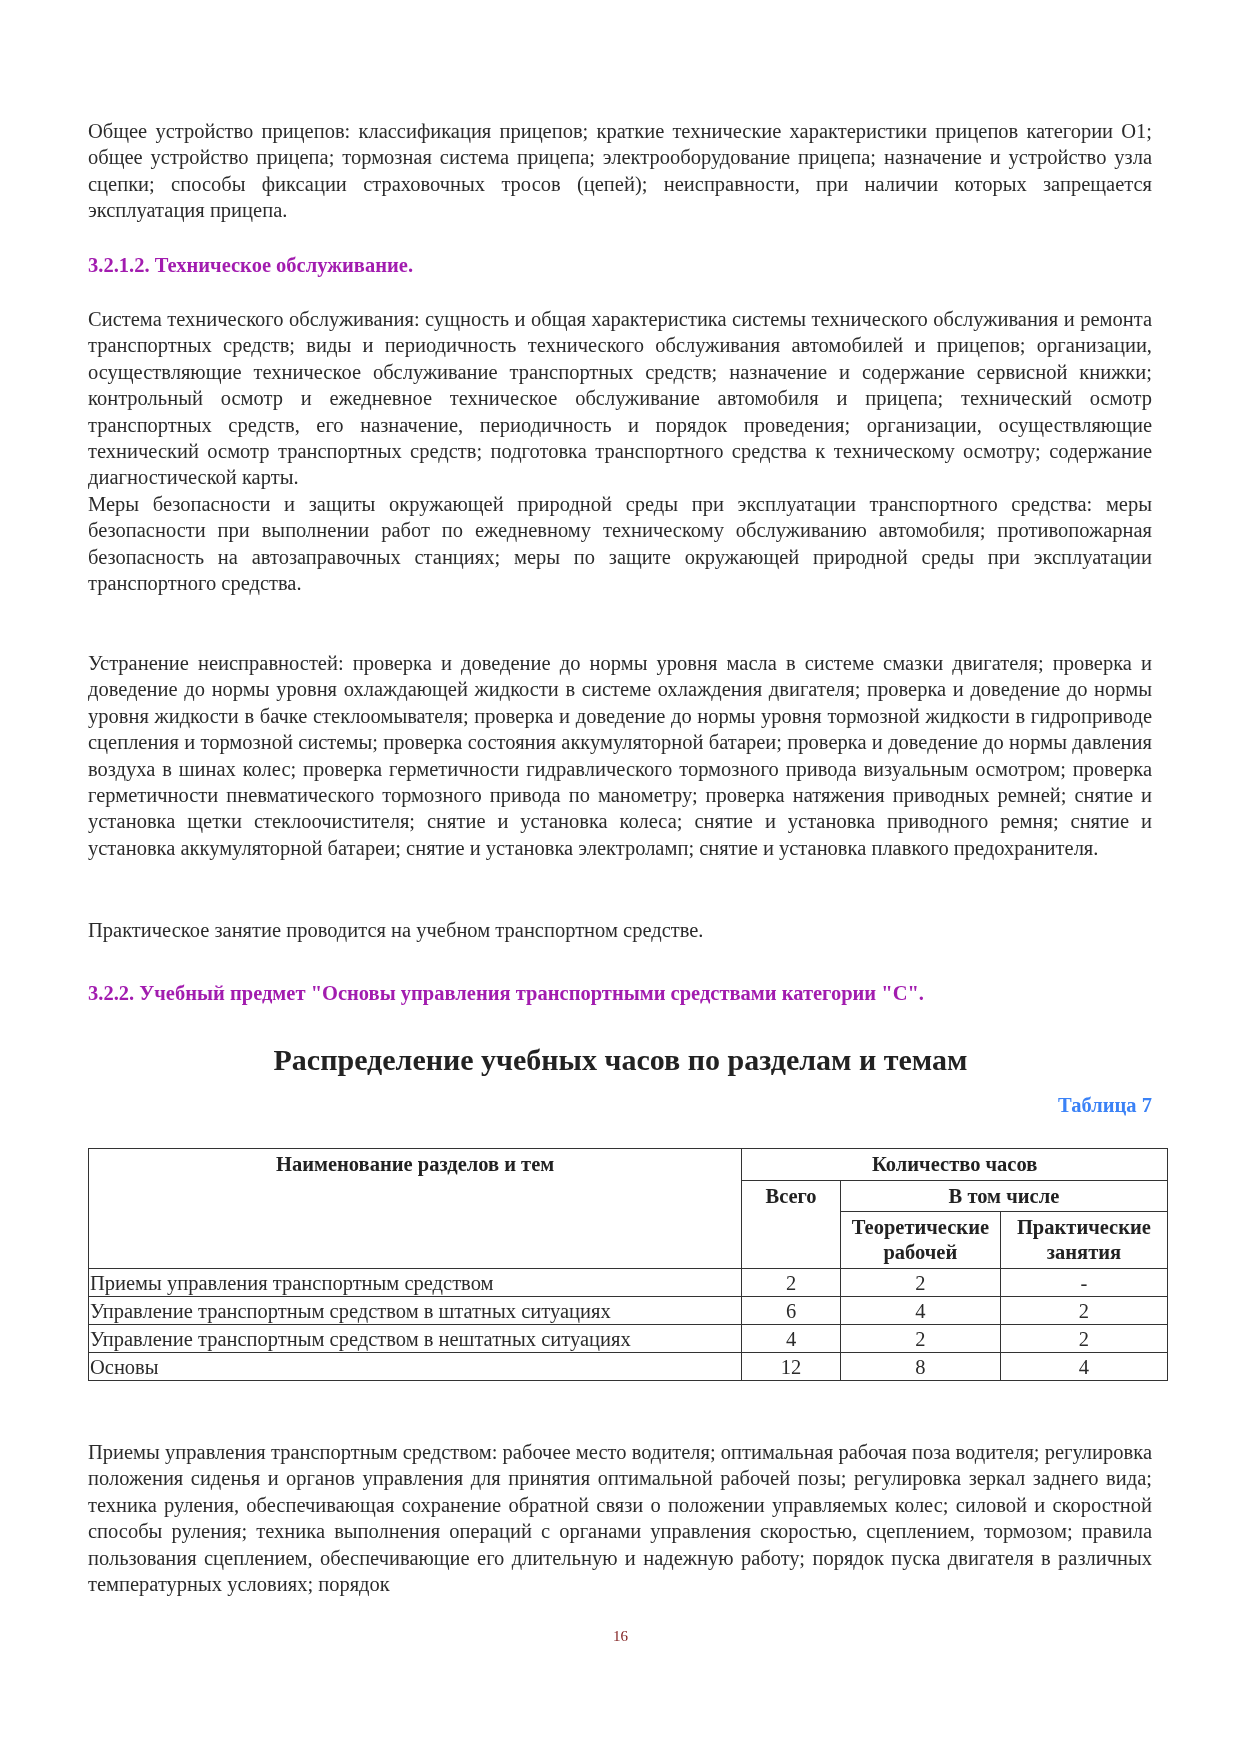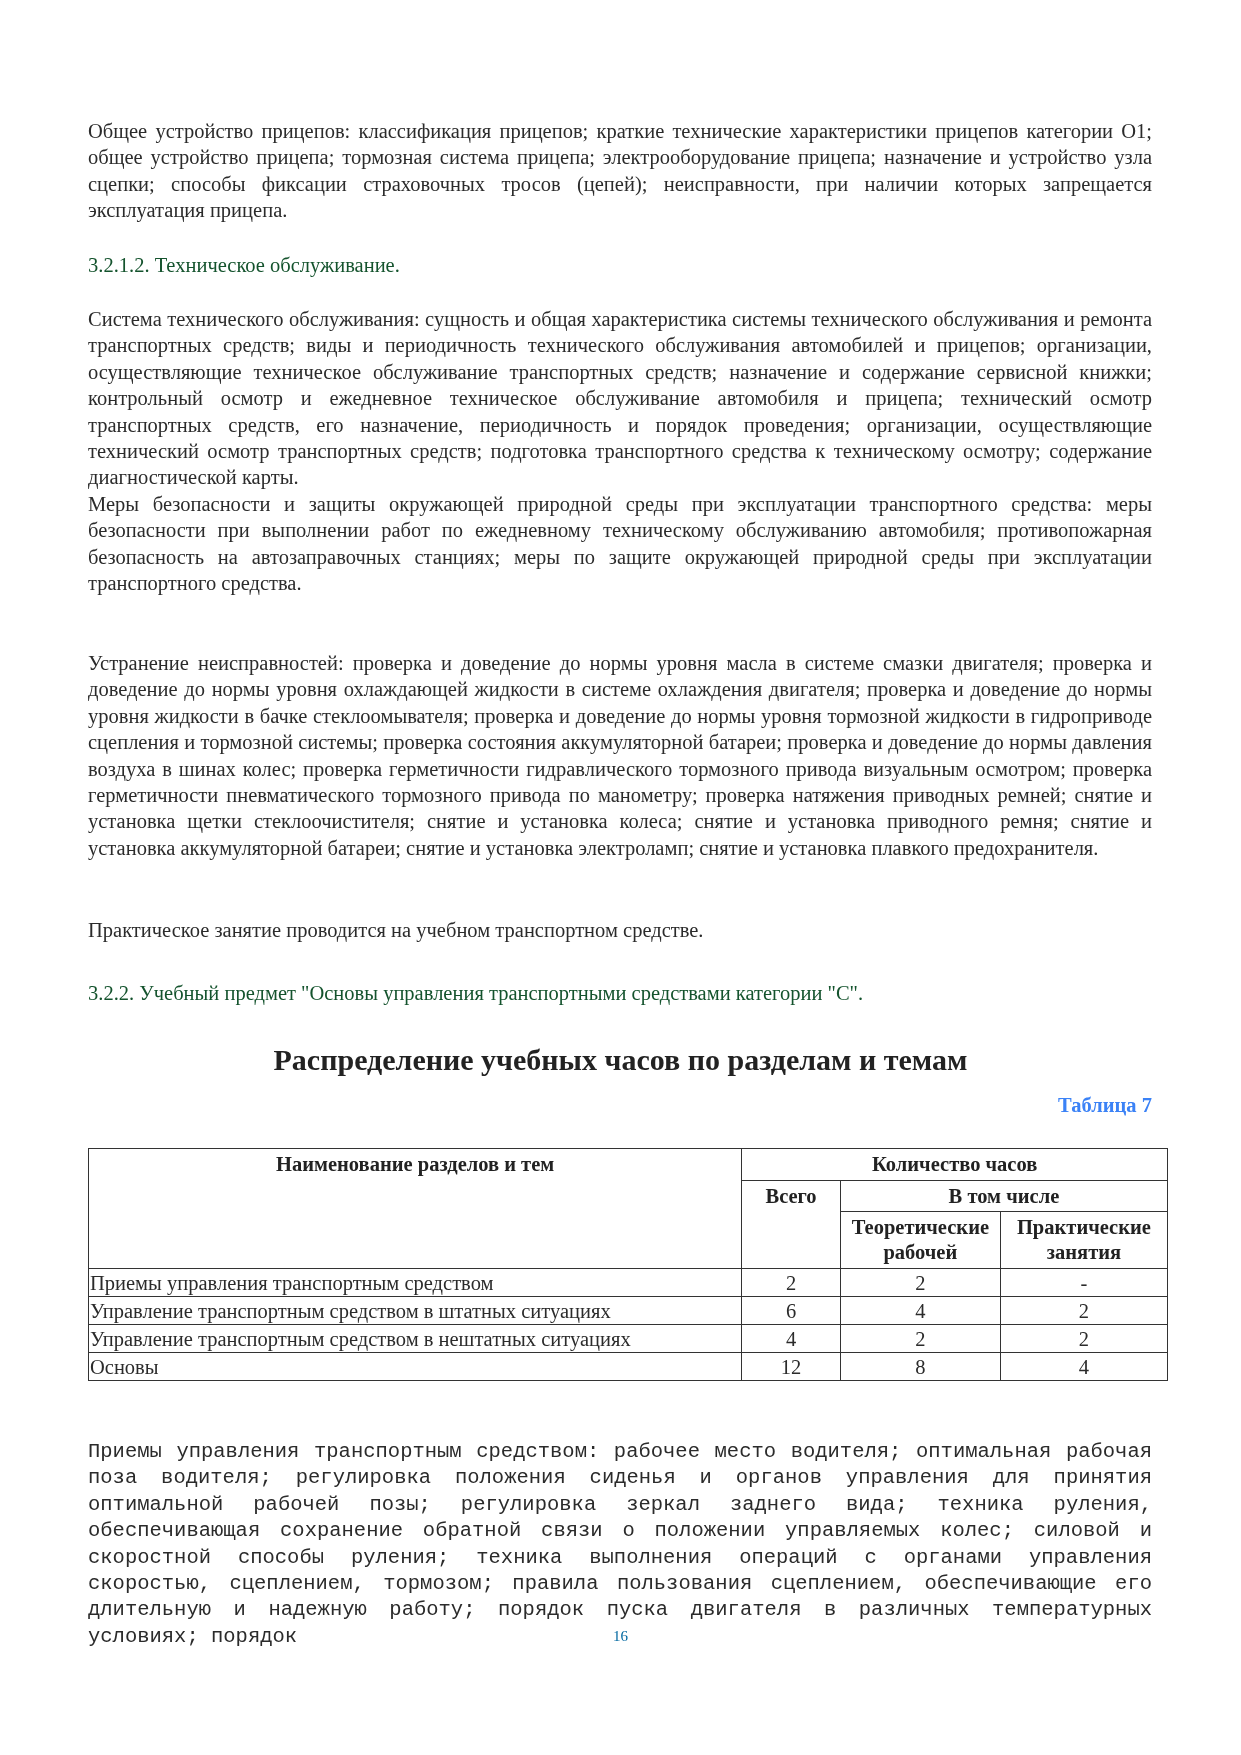"3.2.1.2. Техническое обслуживание." .h-bold { color: #14532d -> #a21caf; font-weight: normal -> bold }
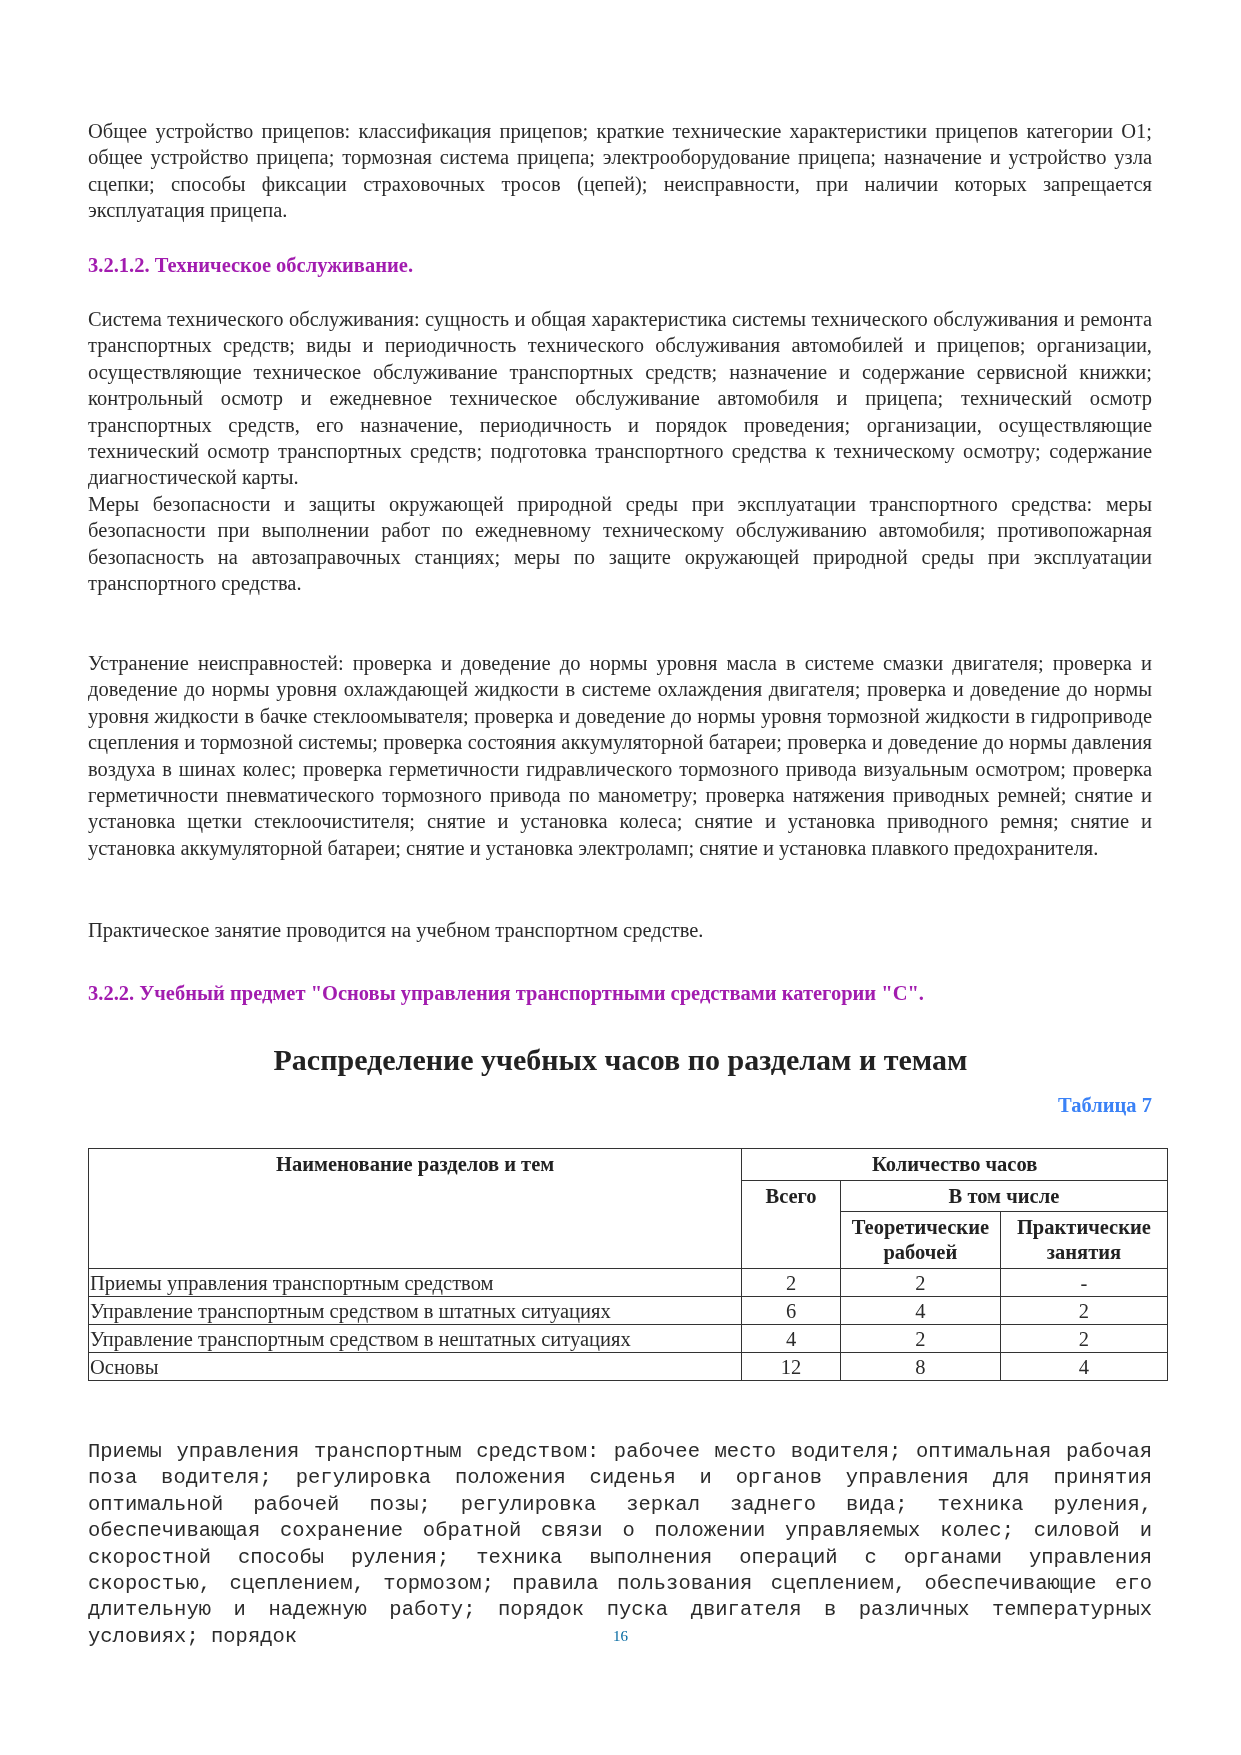"Приемы управления транспортным" div.block { font-family: Liberation Mono, monospace -> none }
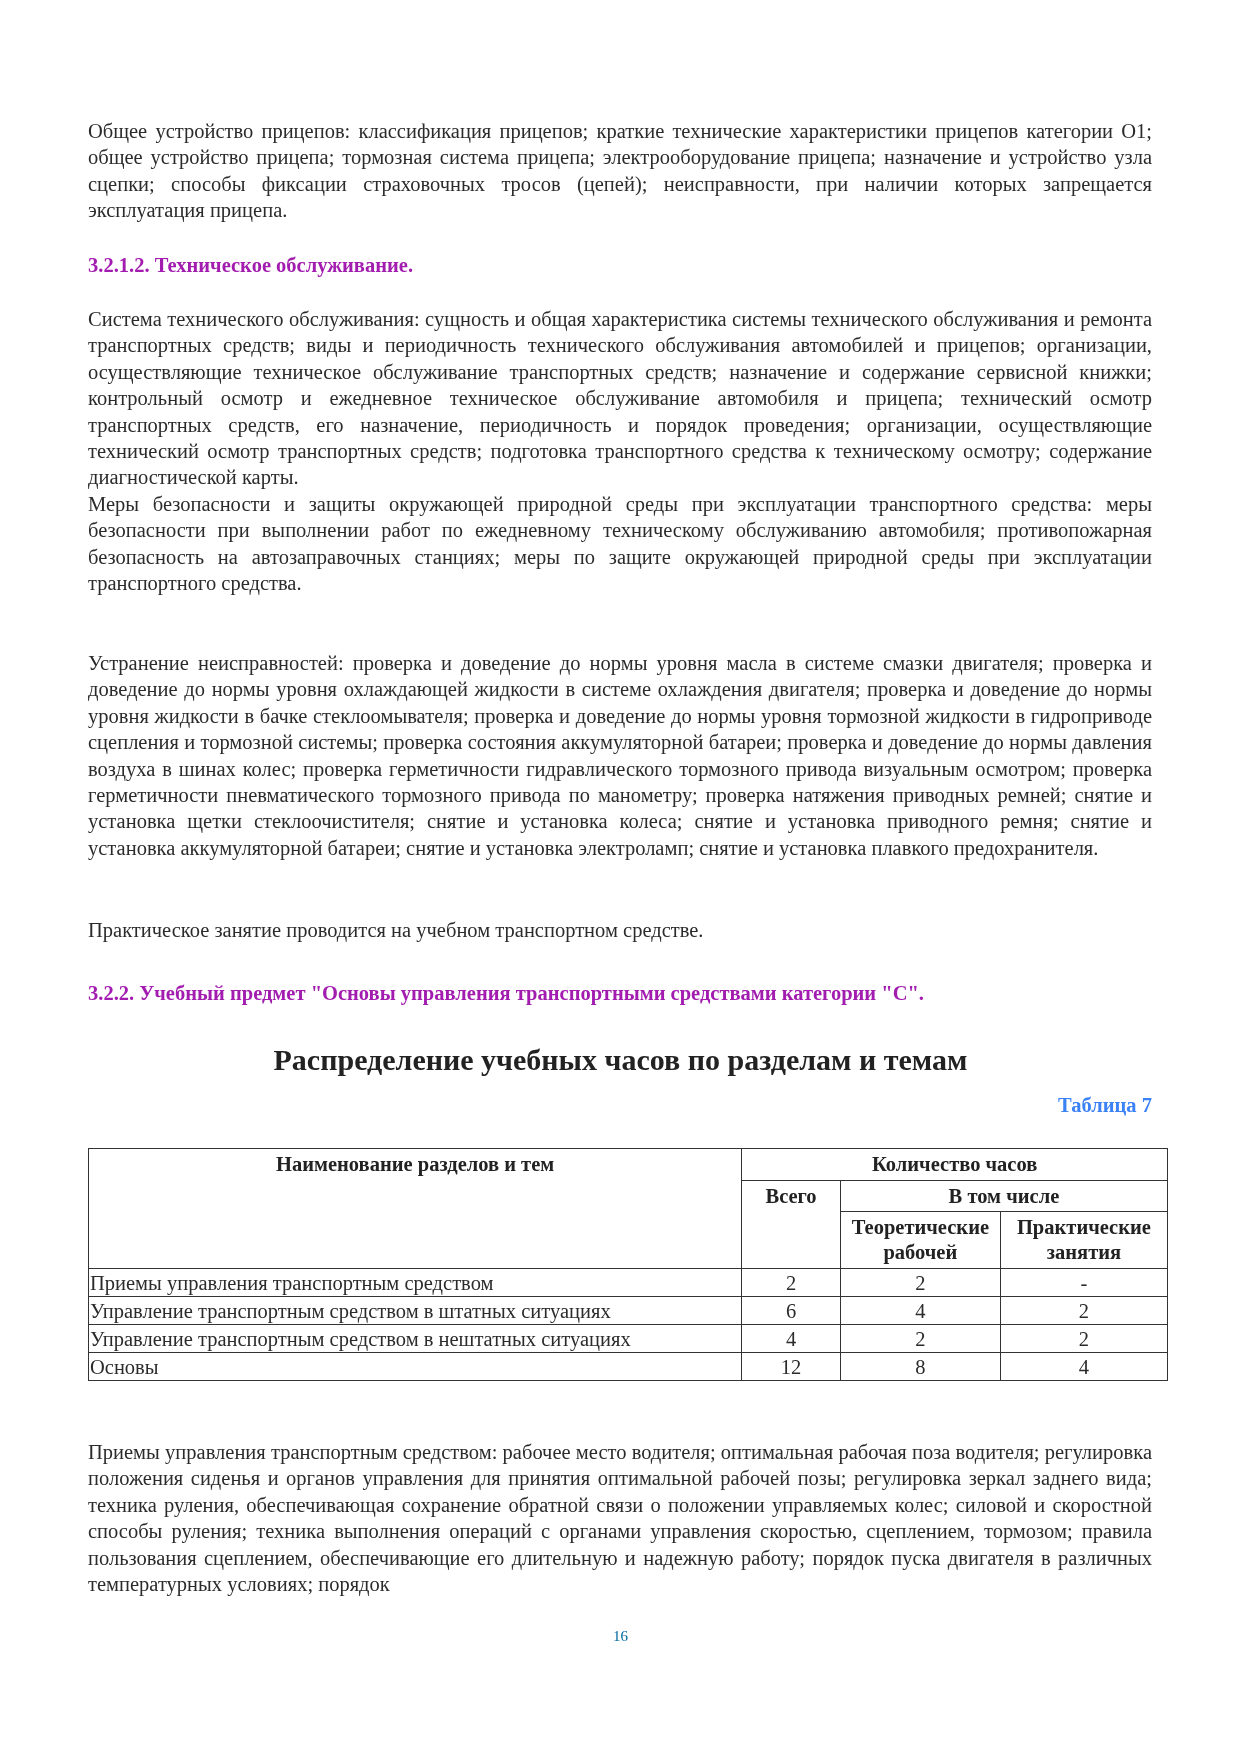"16" .page-num { color: #0369a1 -> #7f1d1d }
